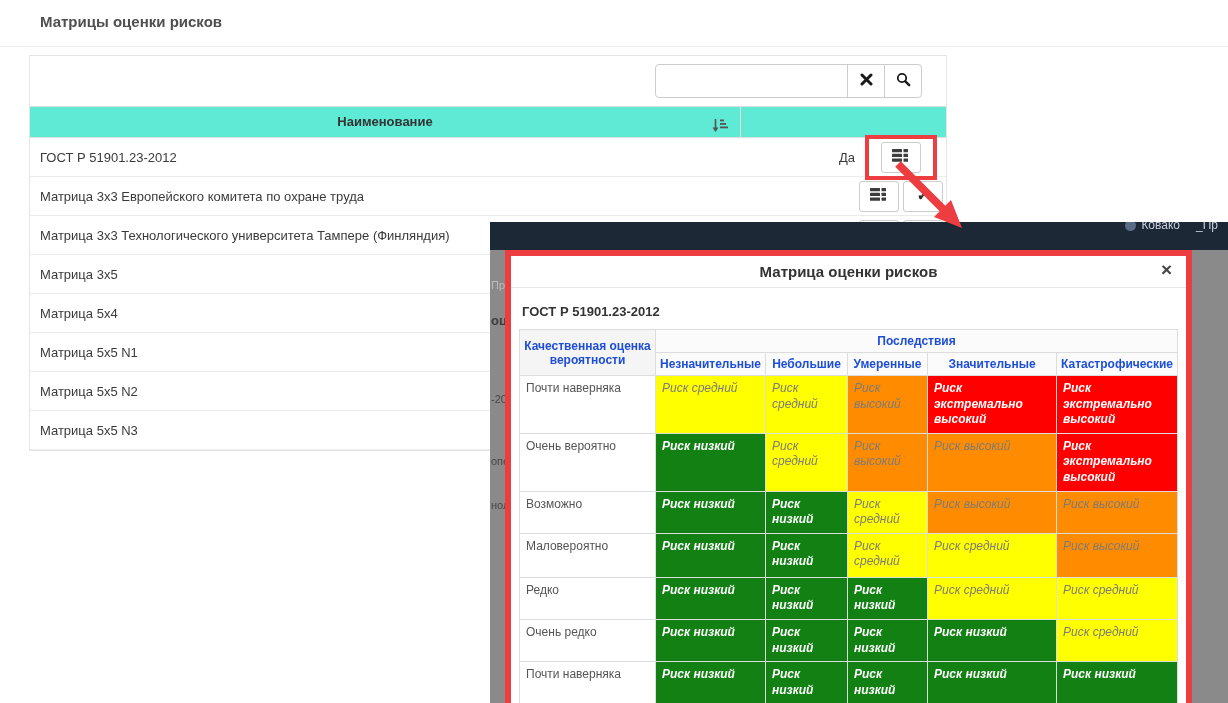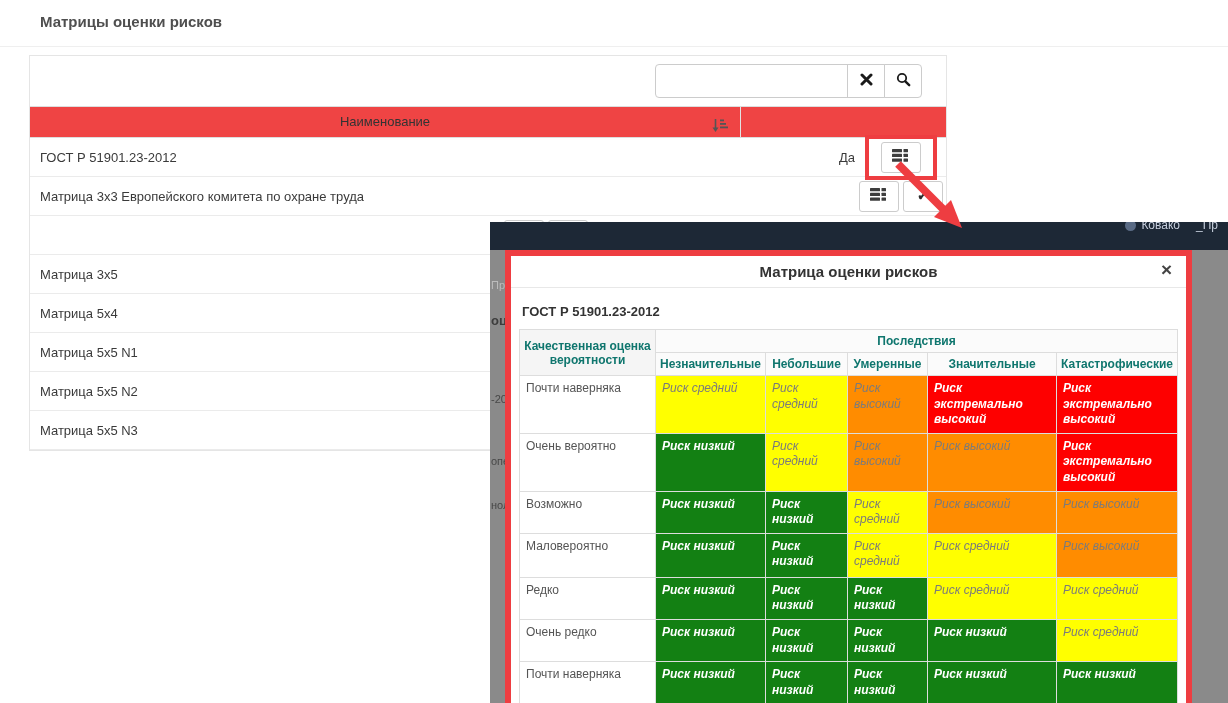"Наименование" .thead { background: #ef4444 -> #5eead4; font-weight: normal -> bold }
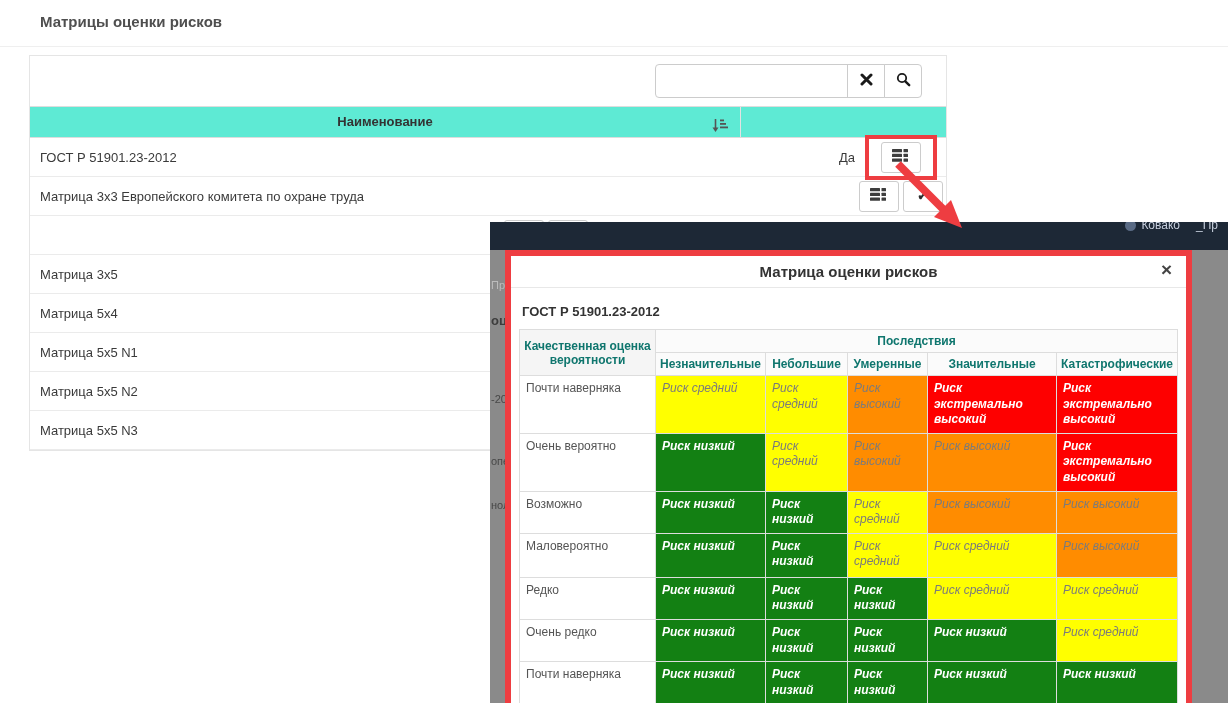"Матрица 3x3 Технологического" div.cell-name { html: none -> <div>Матрица 3x3 Технологического университета Тампере (Финляндия)</div> }
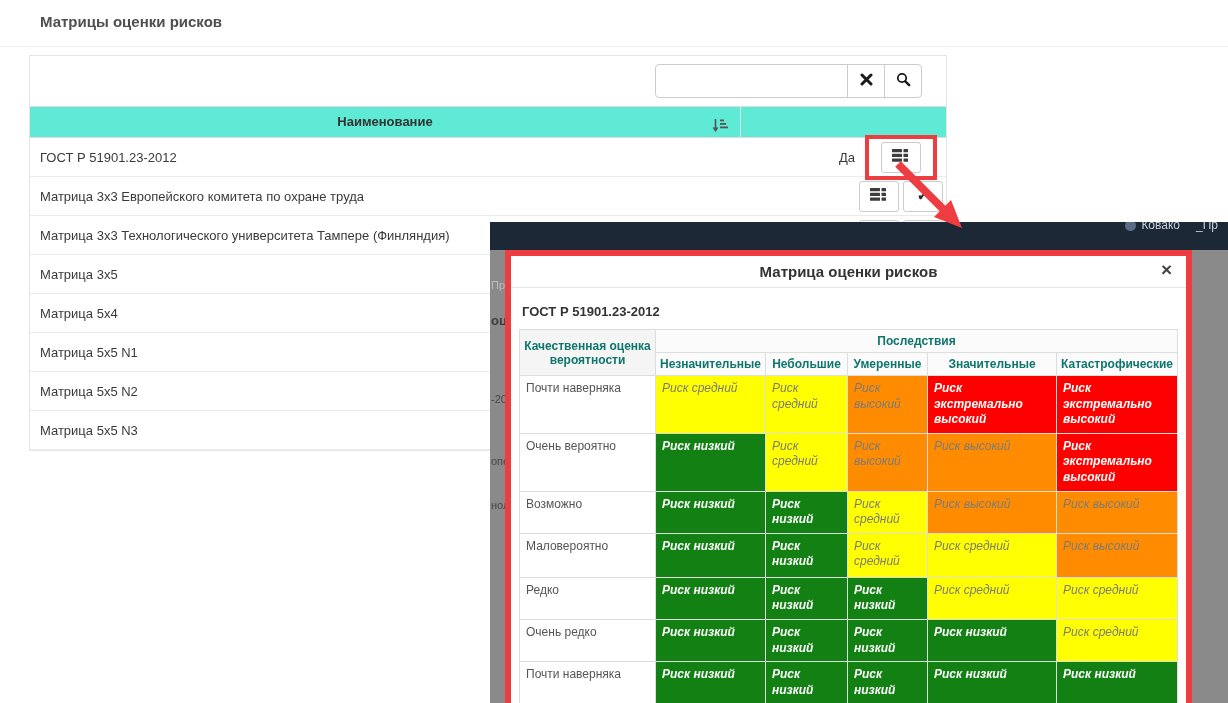"Качественная оценка вероятности" table.matrix th { color: #0f766e -> #1d4ed8 }
